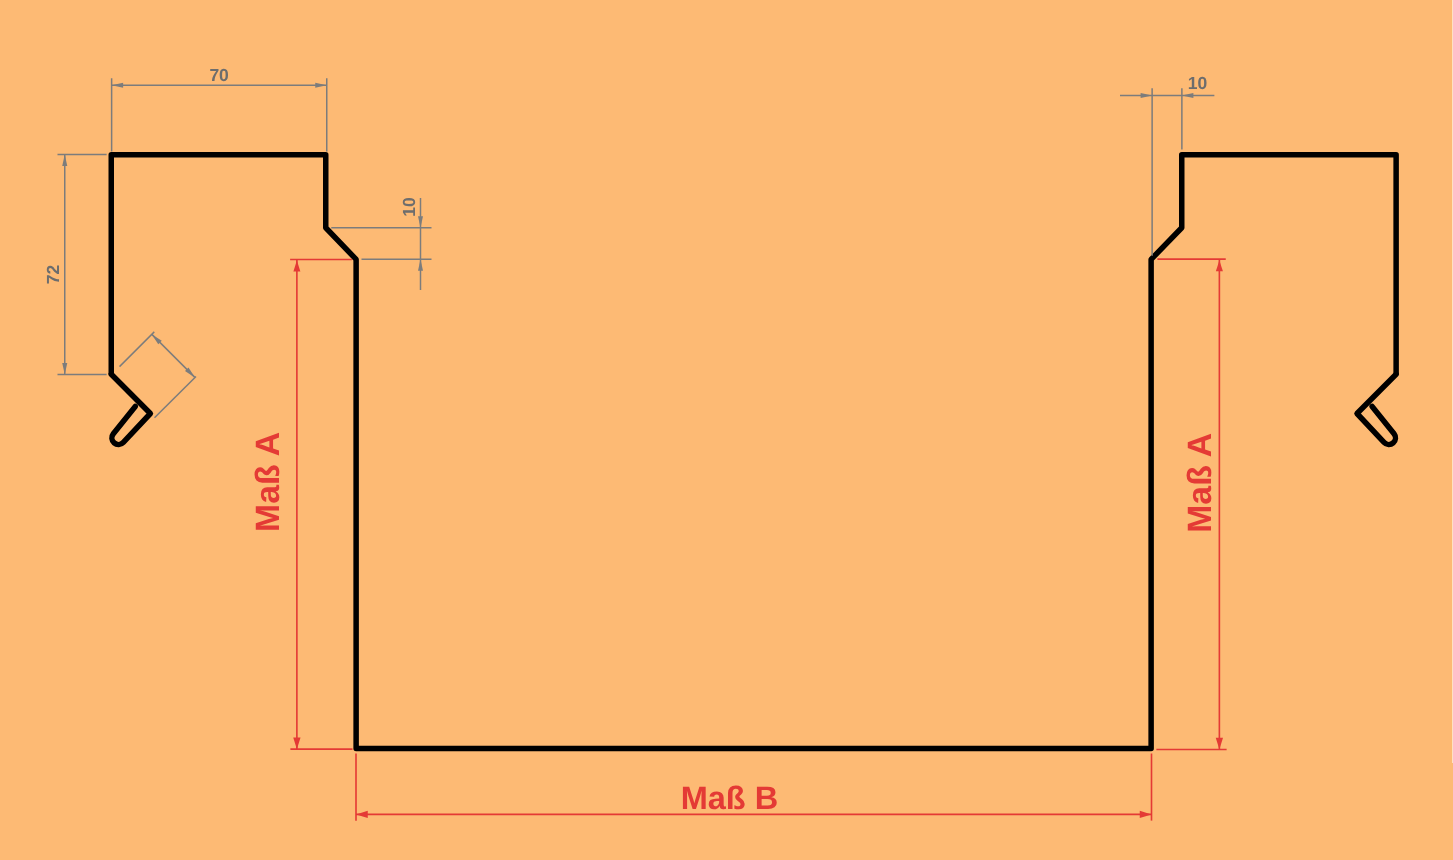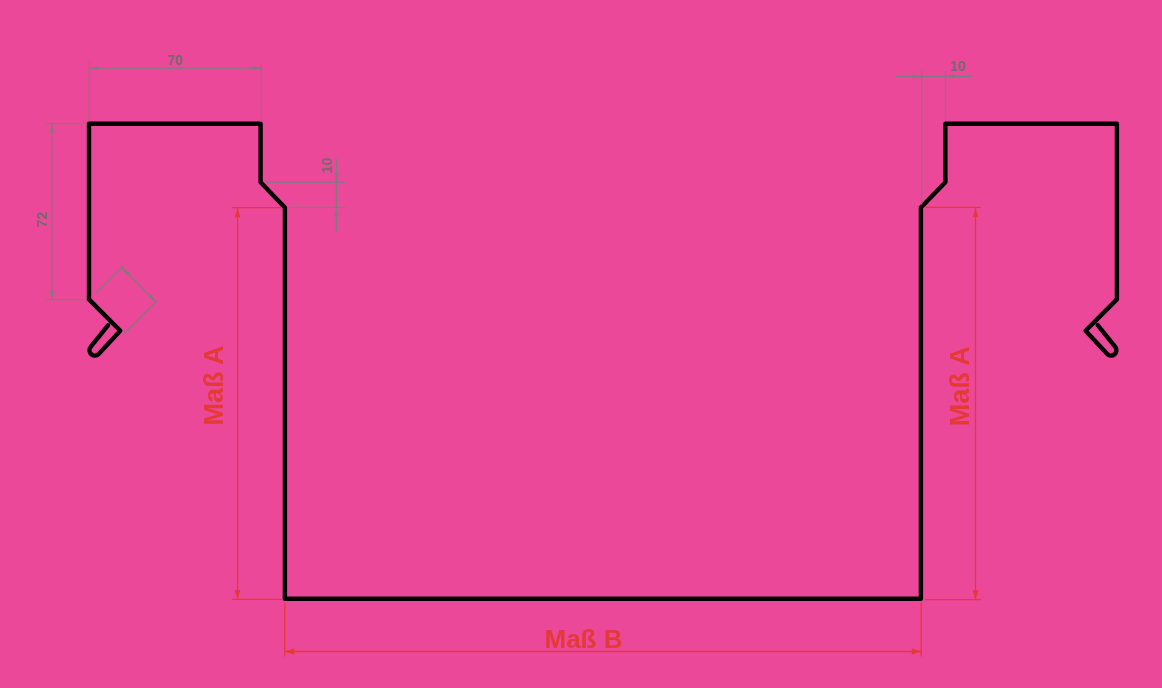"70" .wrap { background: #ec4899 -> #fdba74 }
